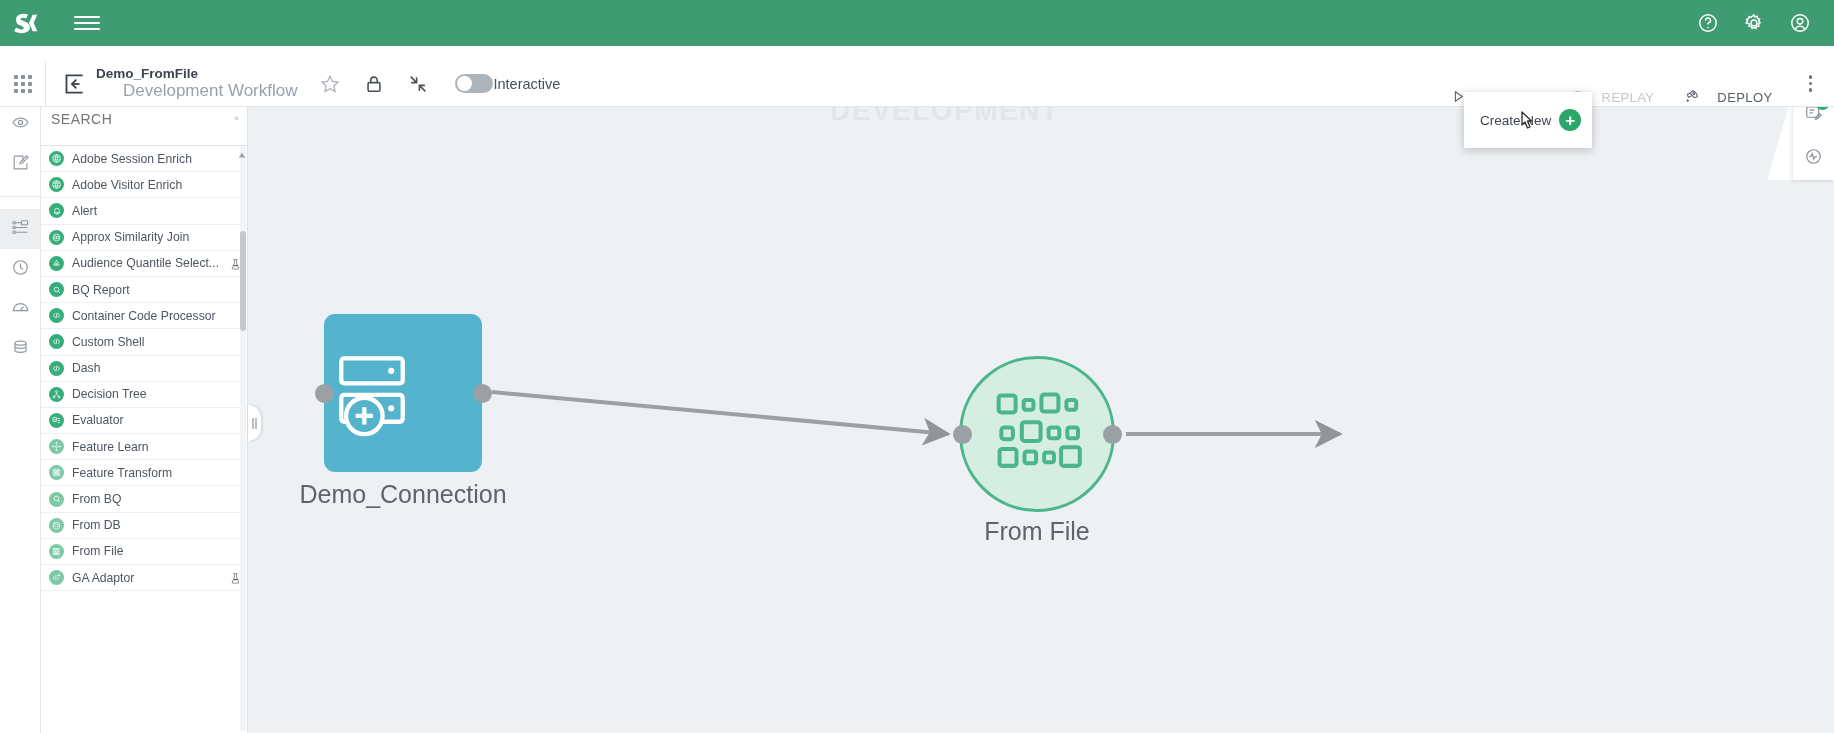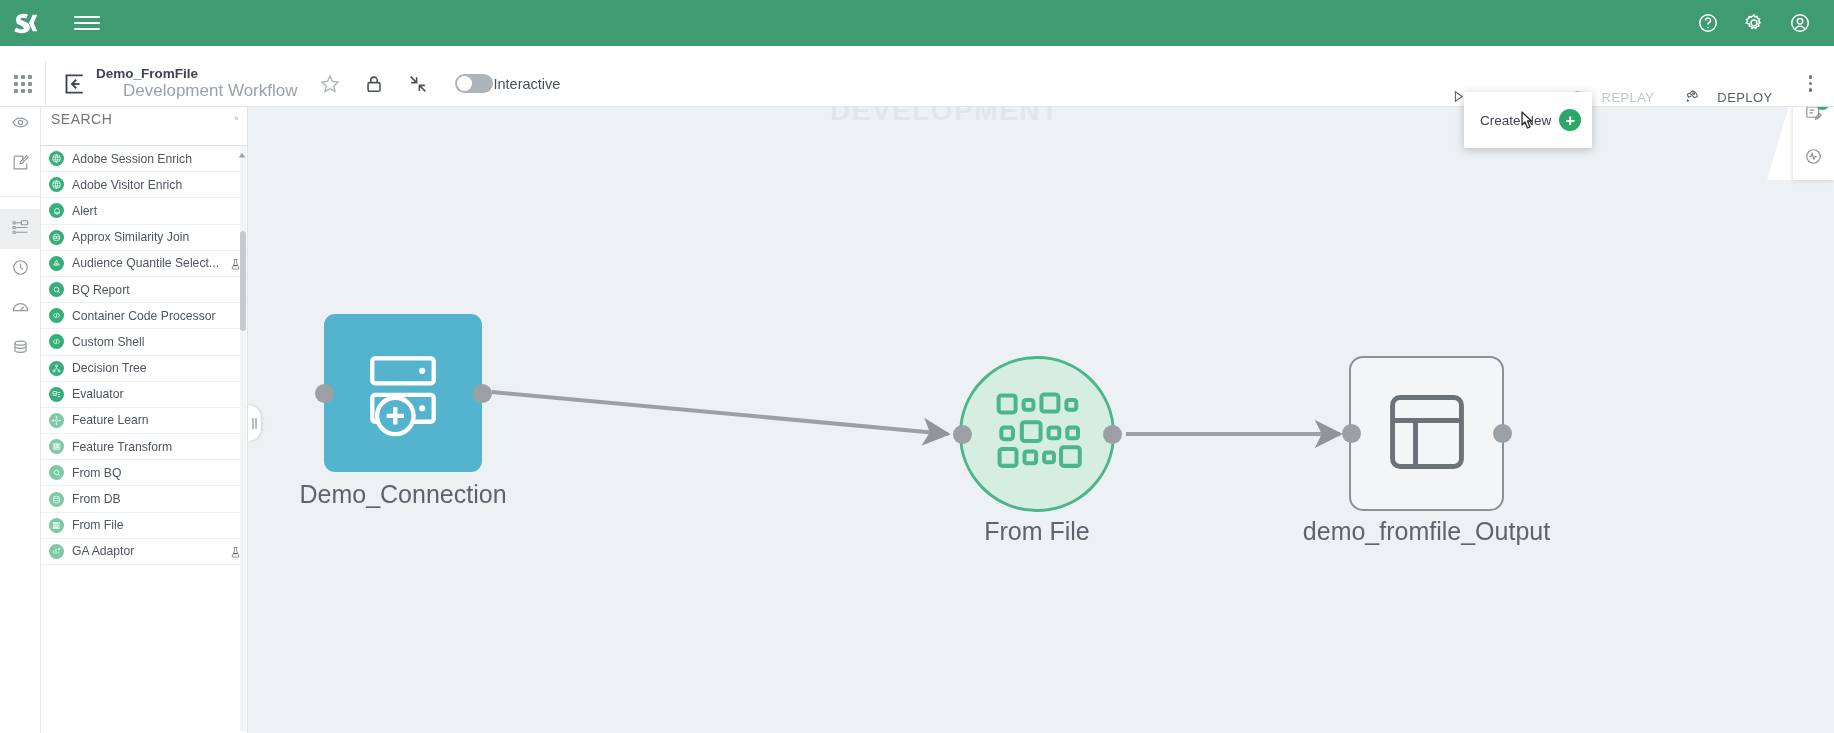"Dash" div.node-item { html: none -> <div> <span> <svg> <path></path> </svg> </span> <span>Dash</span> </div> }
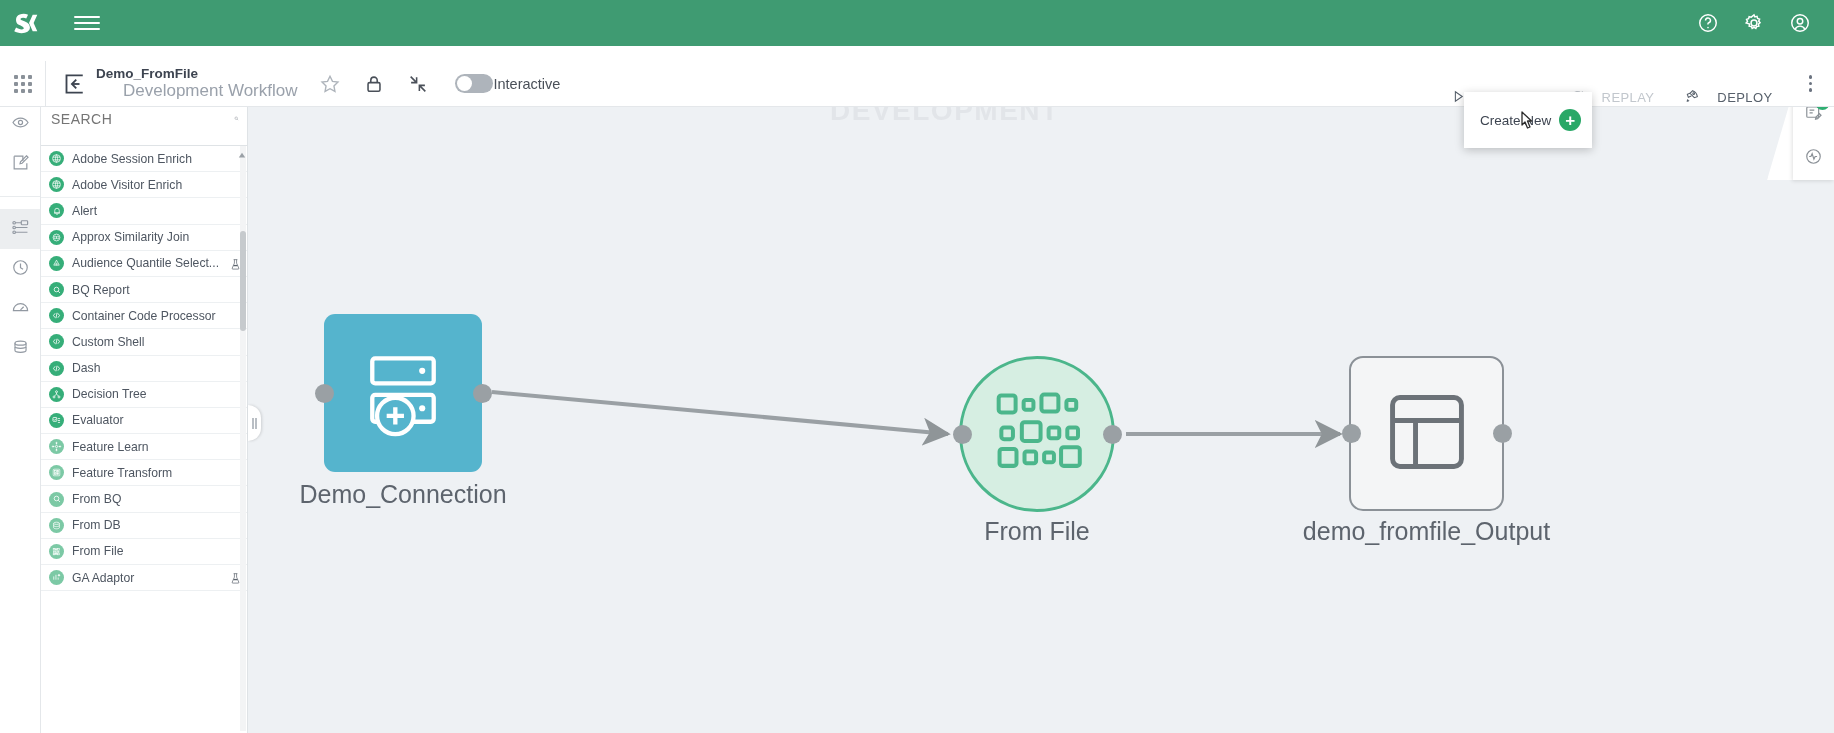"Demo_Connection" .node-conn { justify-content: center -> none }
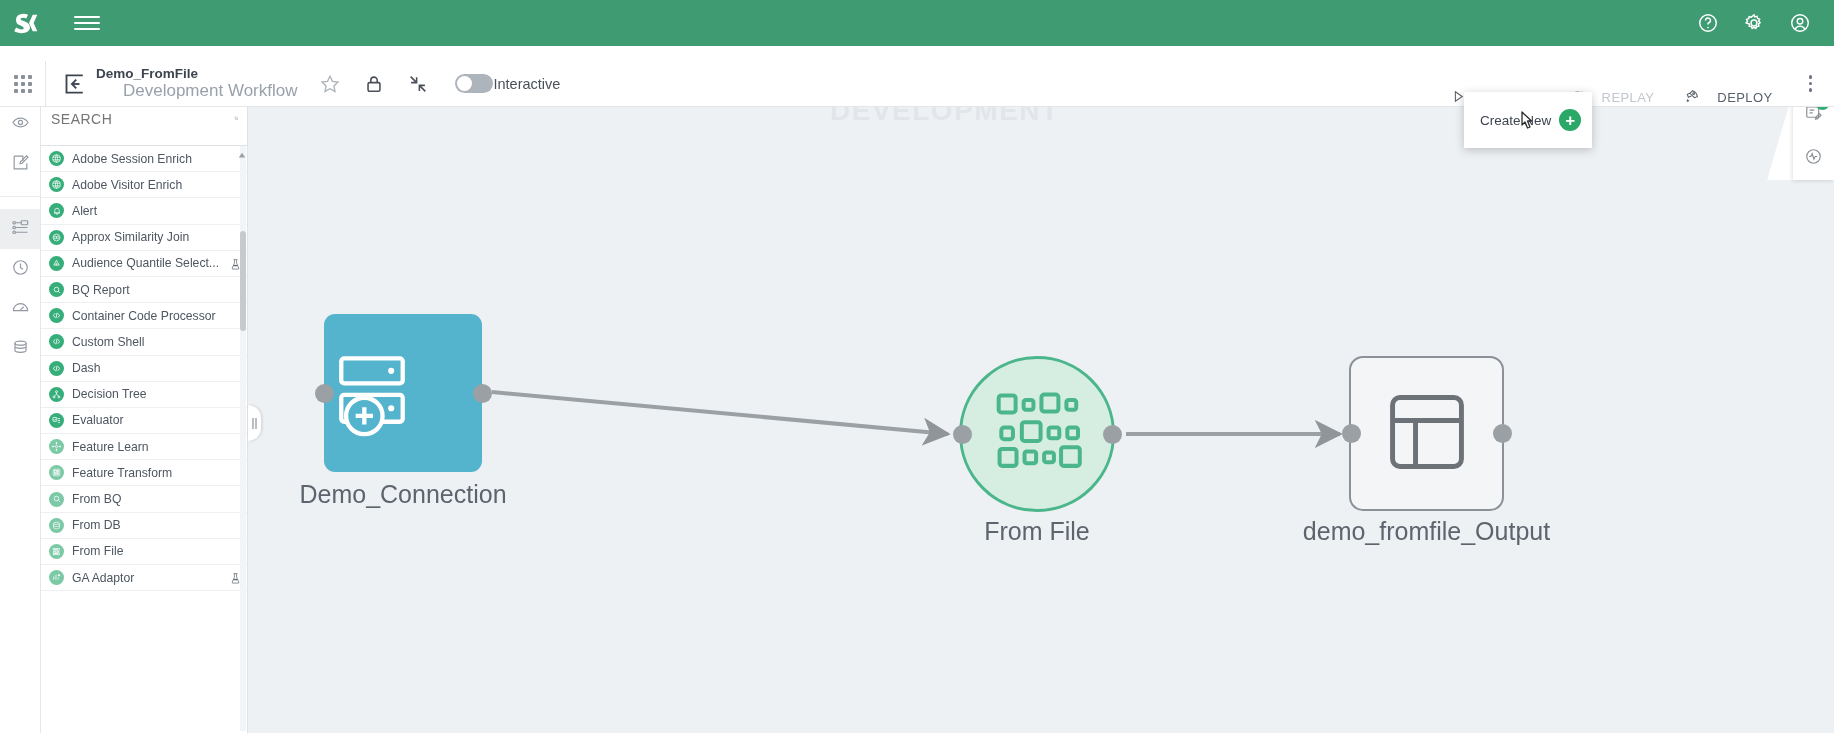"demo_fromfile_Output" div.node { html: <div> <span> <svg> <rect></rect> <path></path> <path></path> </svg> </span> <div></div> <div></div> <div>demo_fromfile_Output</div> </div> -> none }
